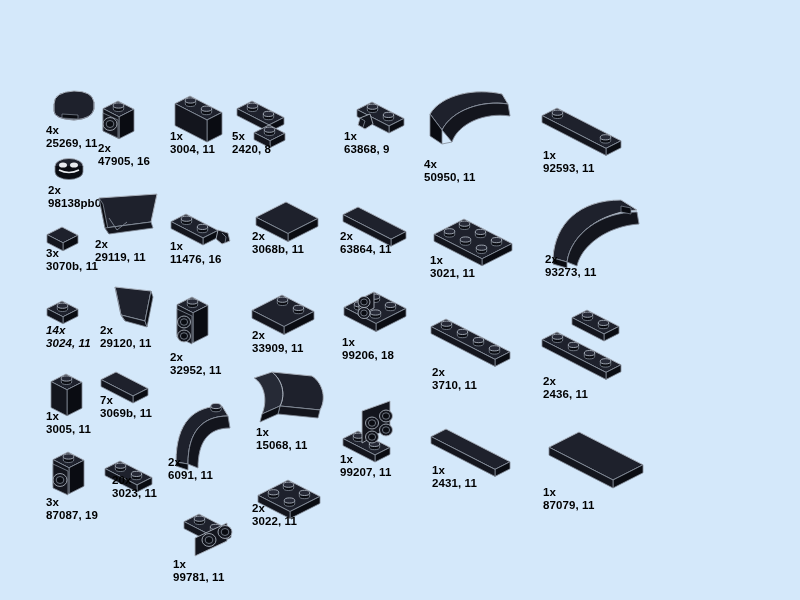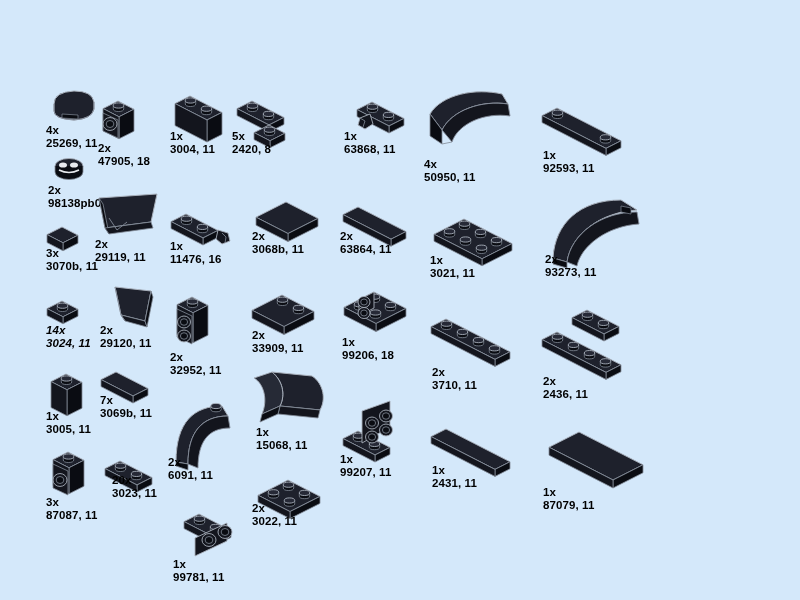"63868, 11" span.id { text: 11 -> 9 }
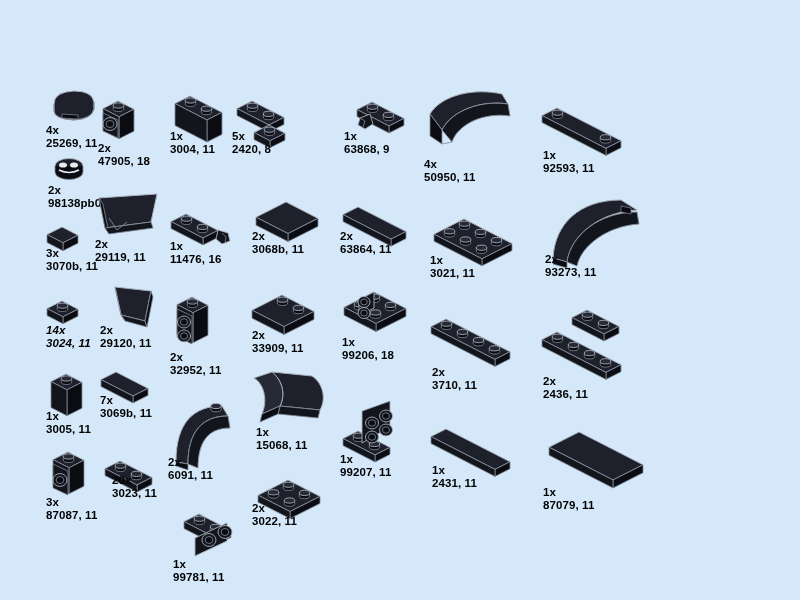"47905, 18" span.id { text: 18 -> 16 }
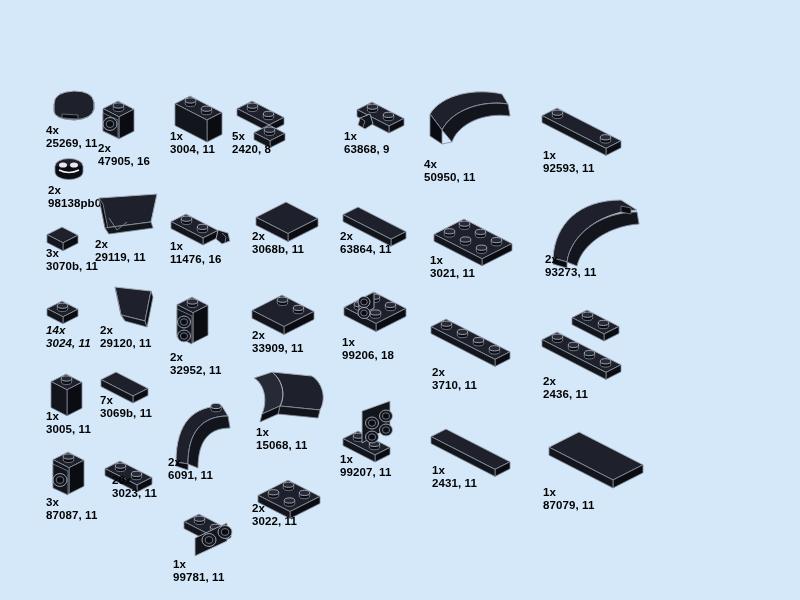"87087, 11" span.id { text: 11 -> 19 }
